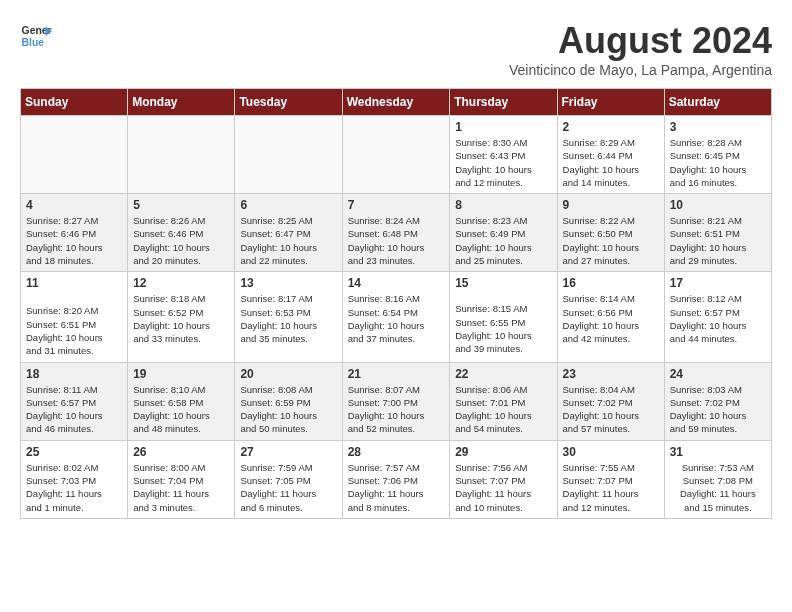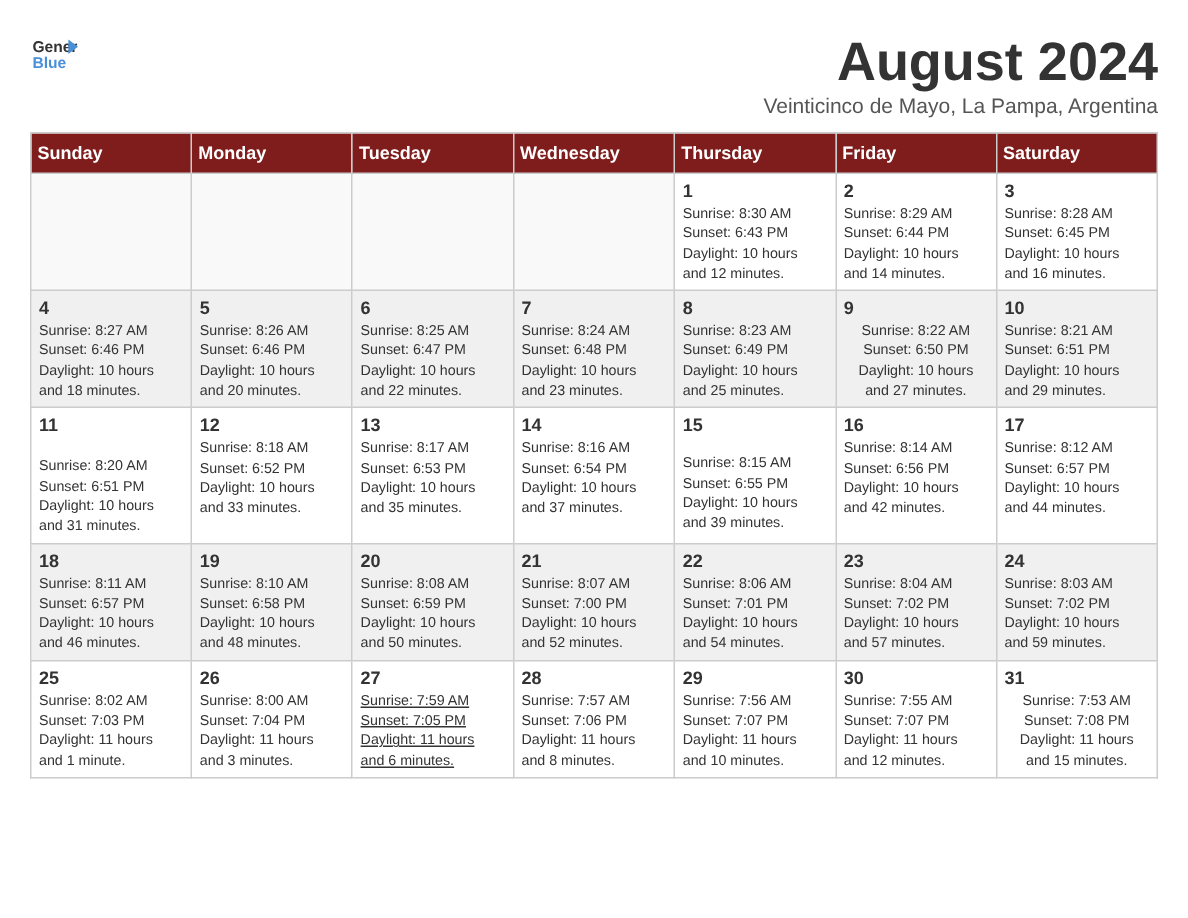"Sunrise: 8:22 AM" div.day-info { text-align: center -> none }
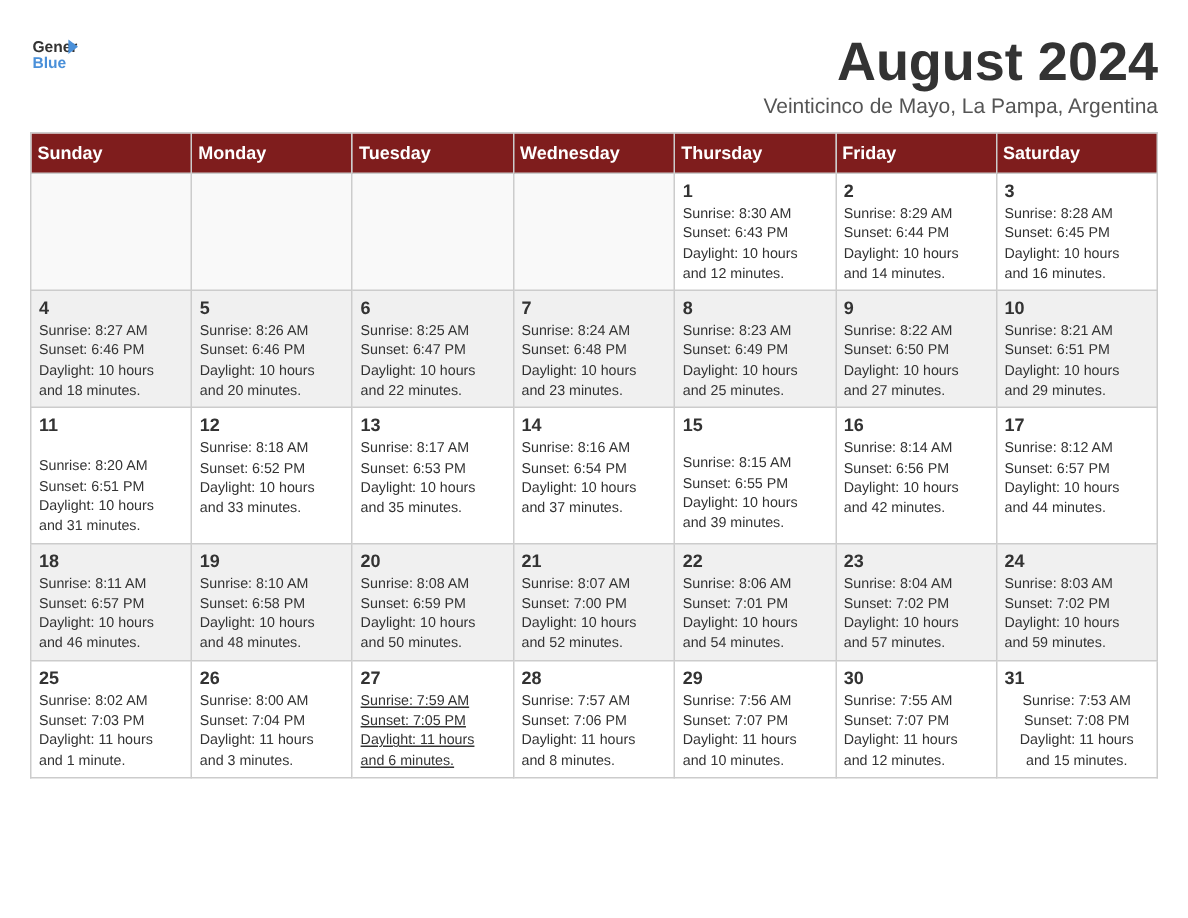"Sunrise: 7:59 AM" div.day-info { text-decoration: underline -> none }
